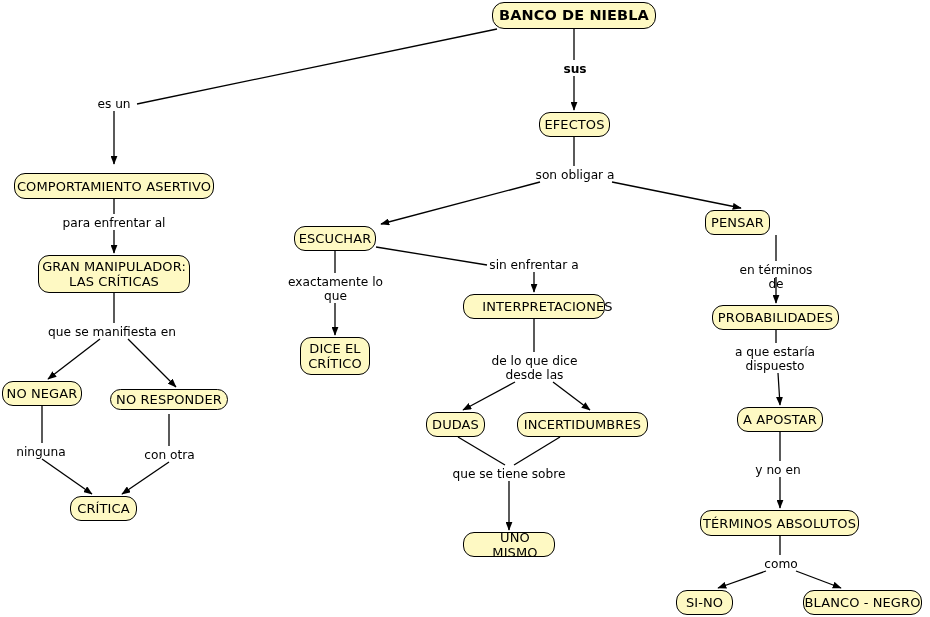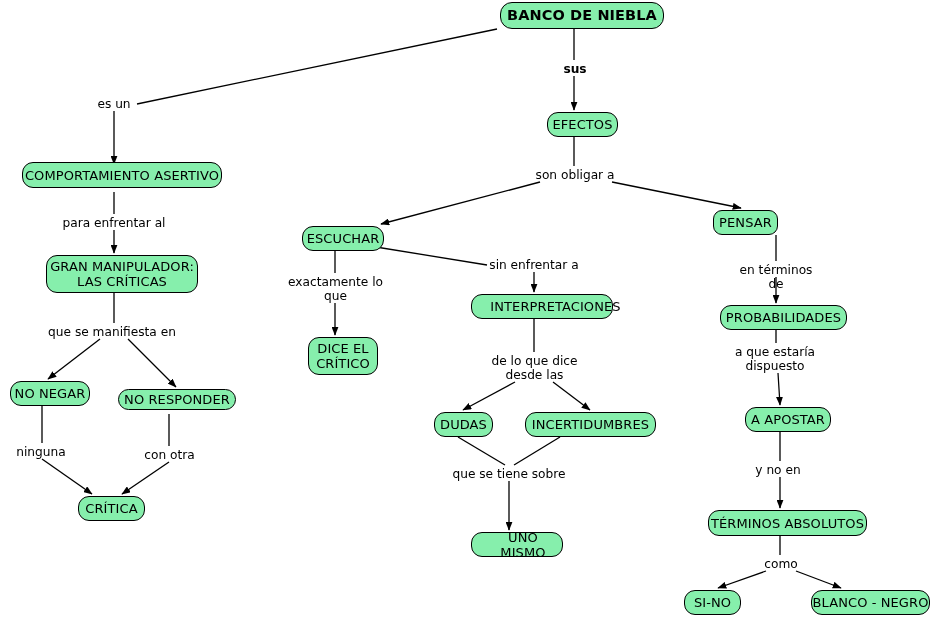"BANCO DE NIEBLA" .node { background: #86efac -> #fef9c3; margin-left: 8px -> none }
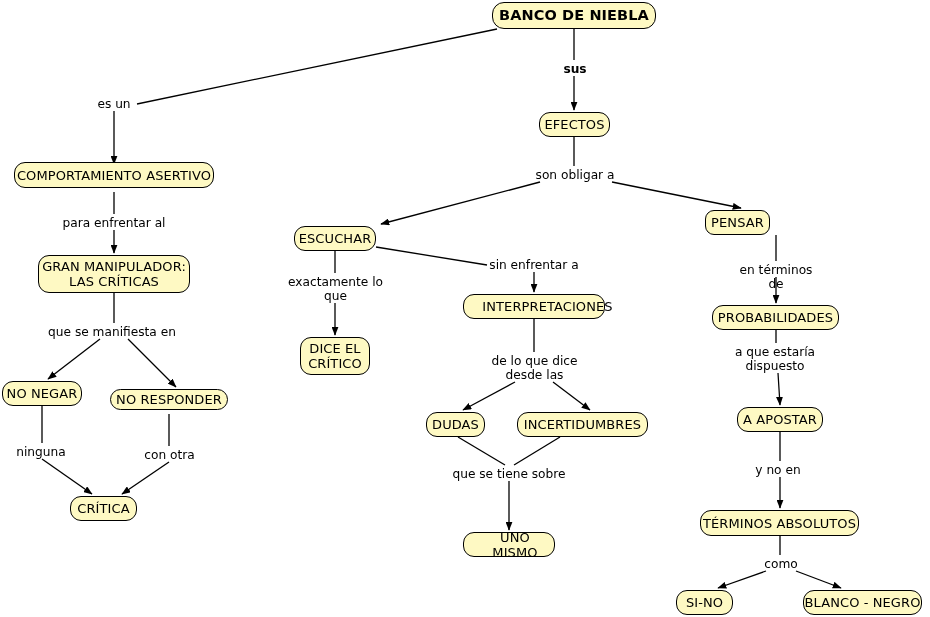"COMPORTAMIENTO ASERTIVO" div.node { top: 162px -> 173px }
